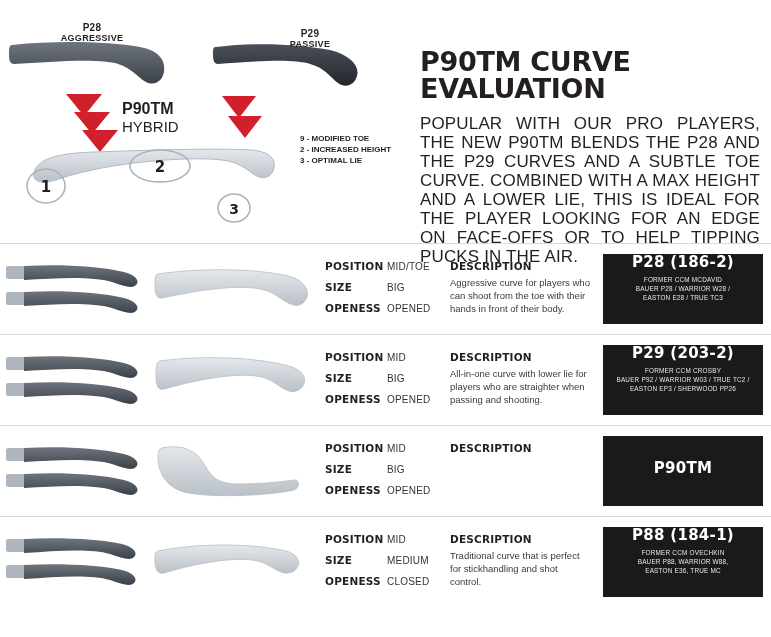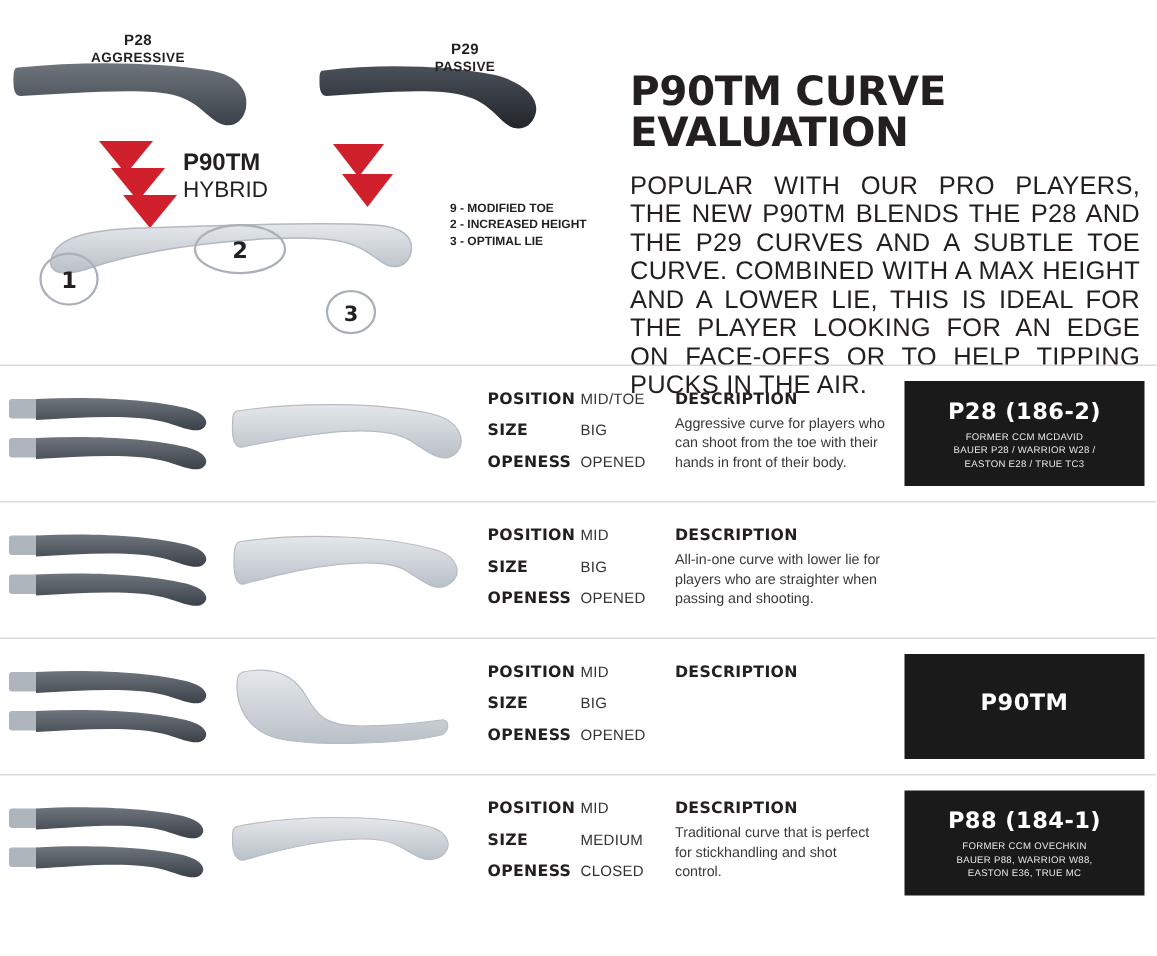"P28 (186-2)" .badge-cell { padding-top: 12px -> none }
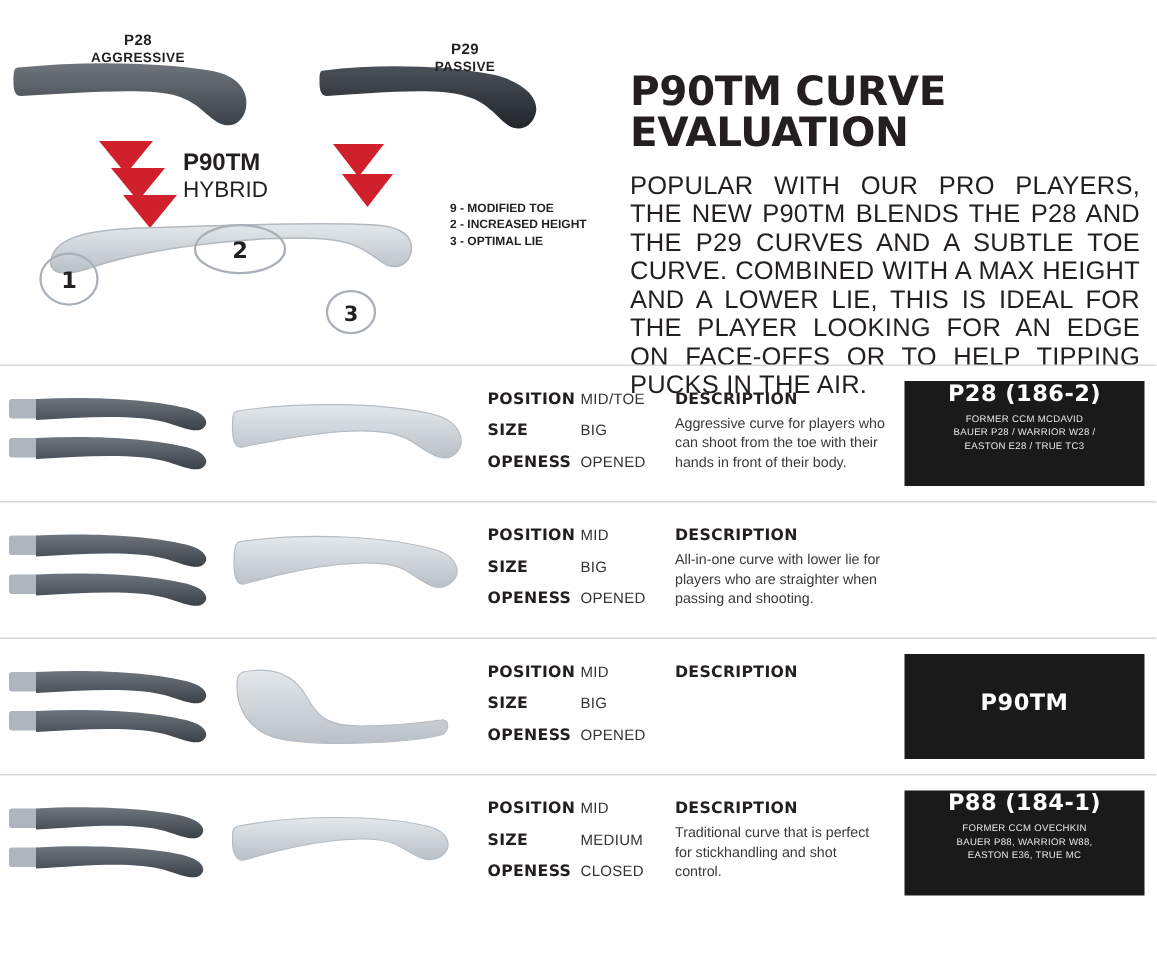"P29 (203-2)" div.badge-cell { html: none -> <div> <div>P29 (203-2)</div> <div>FORMER CCM CROSBY BAUER P92 / WARRIOR W03 / TRUE TC2 / EASTON EP3 / SHERWOOD PP26</div> </div> }
